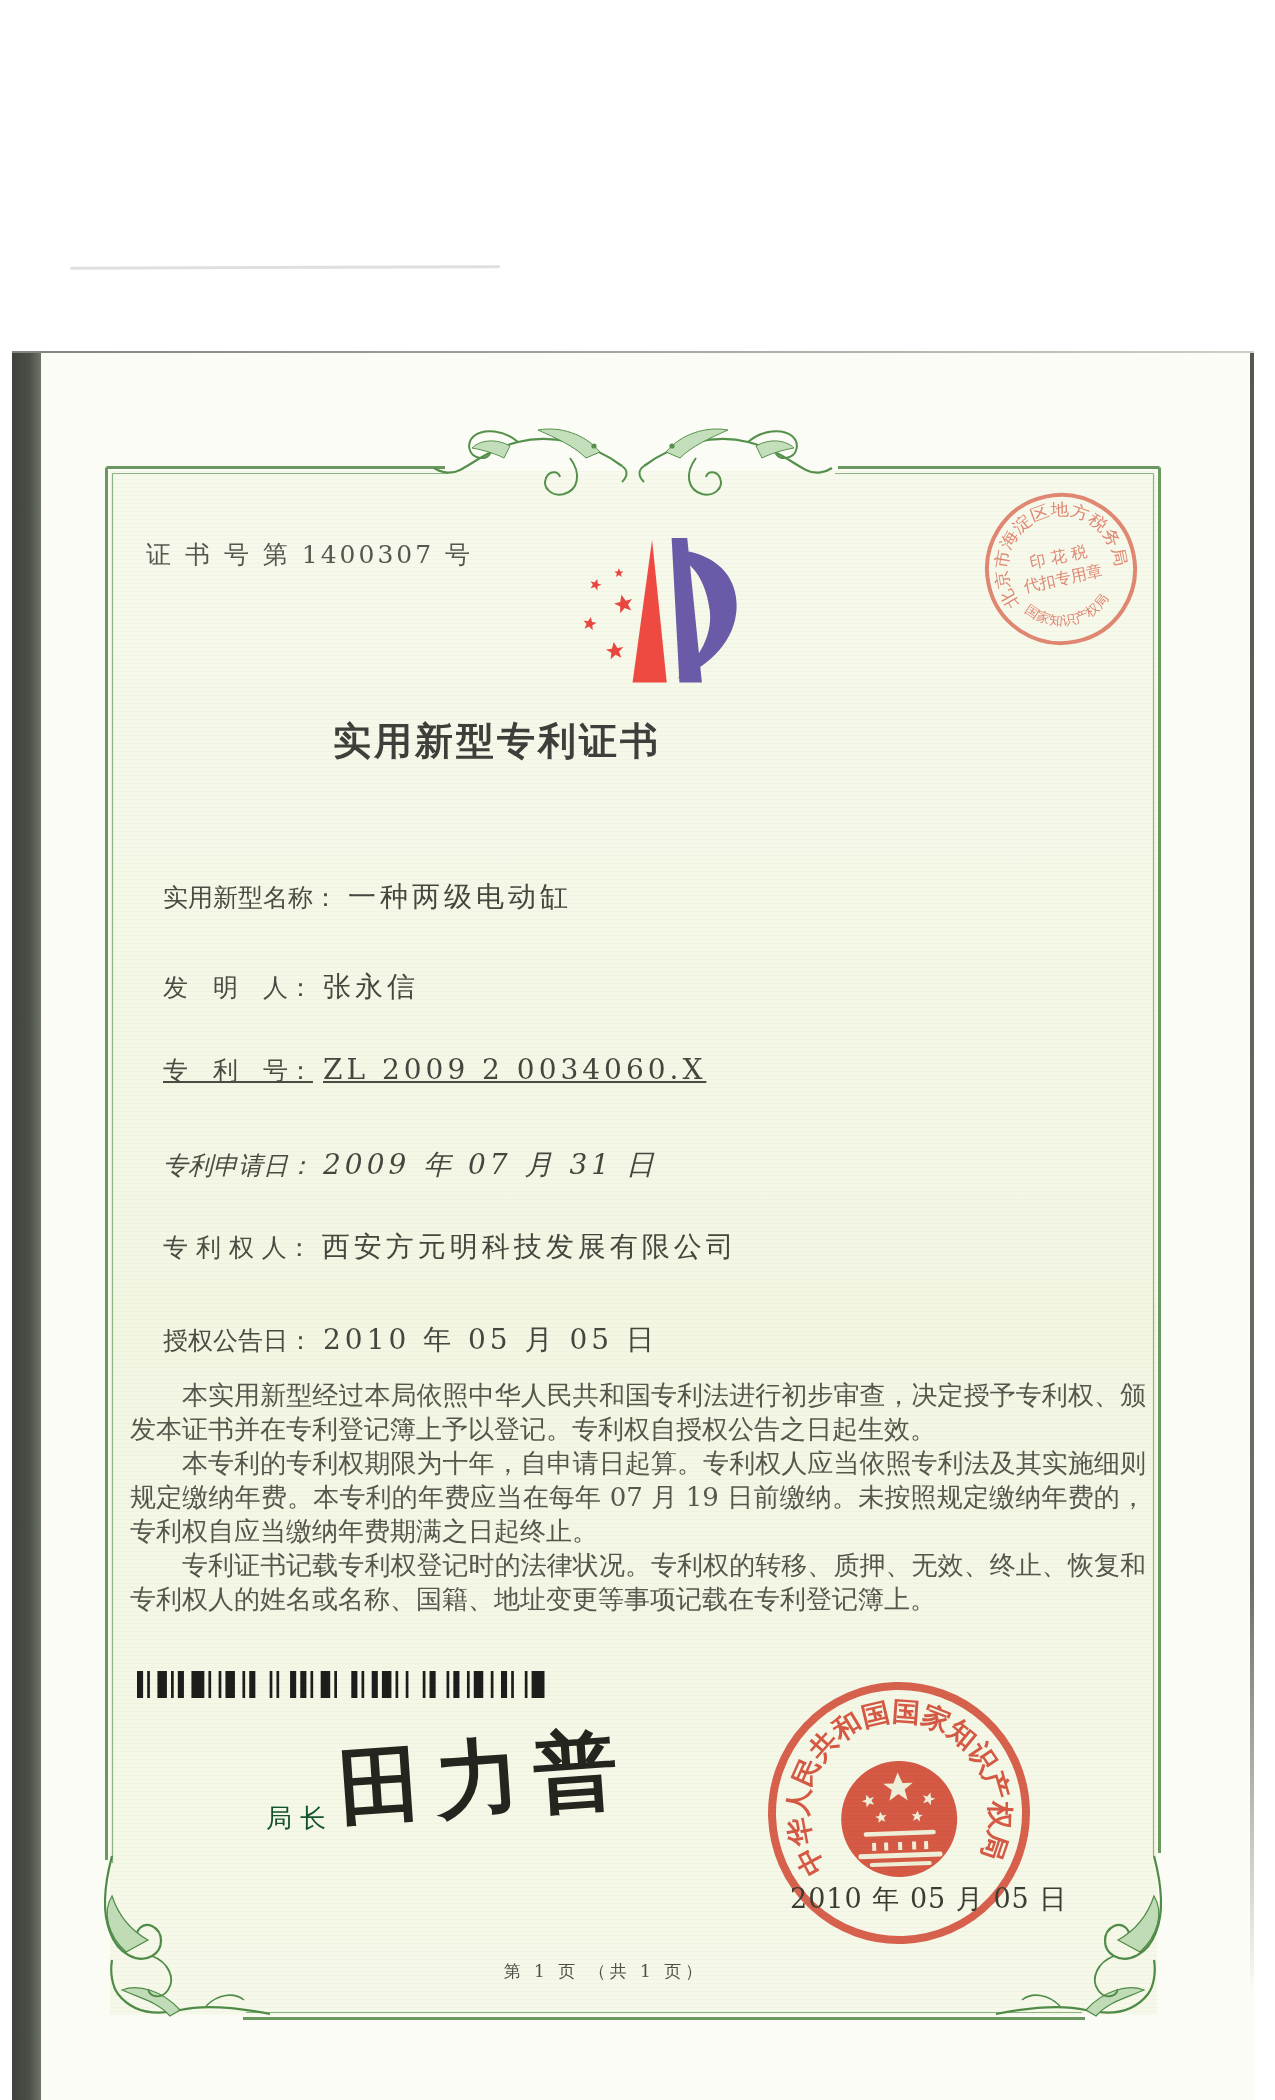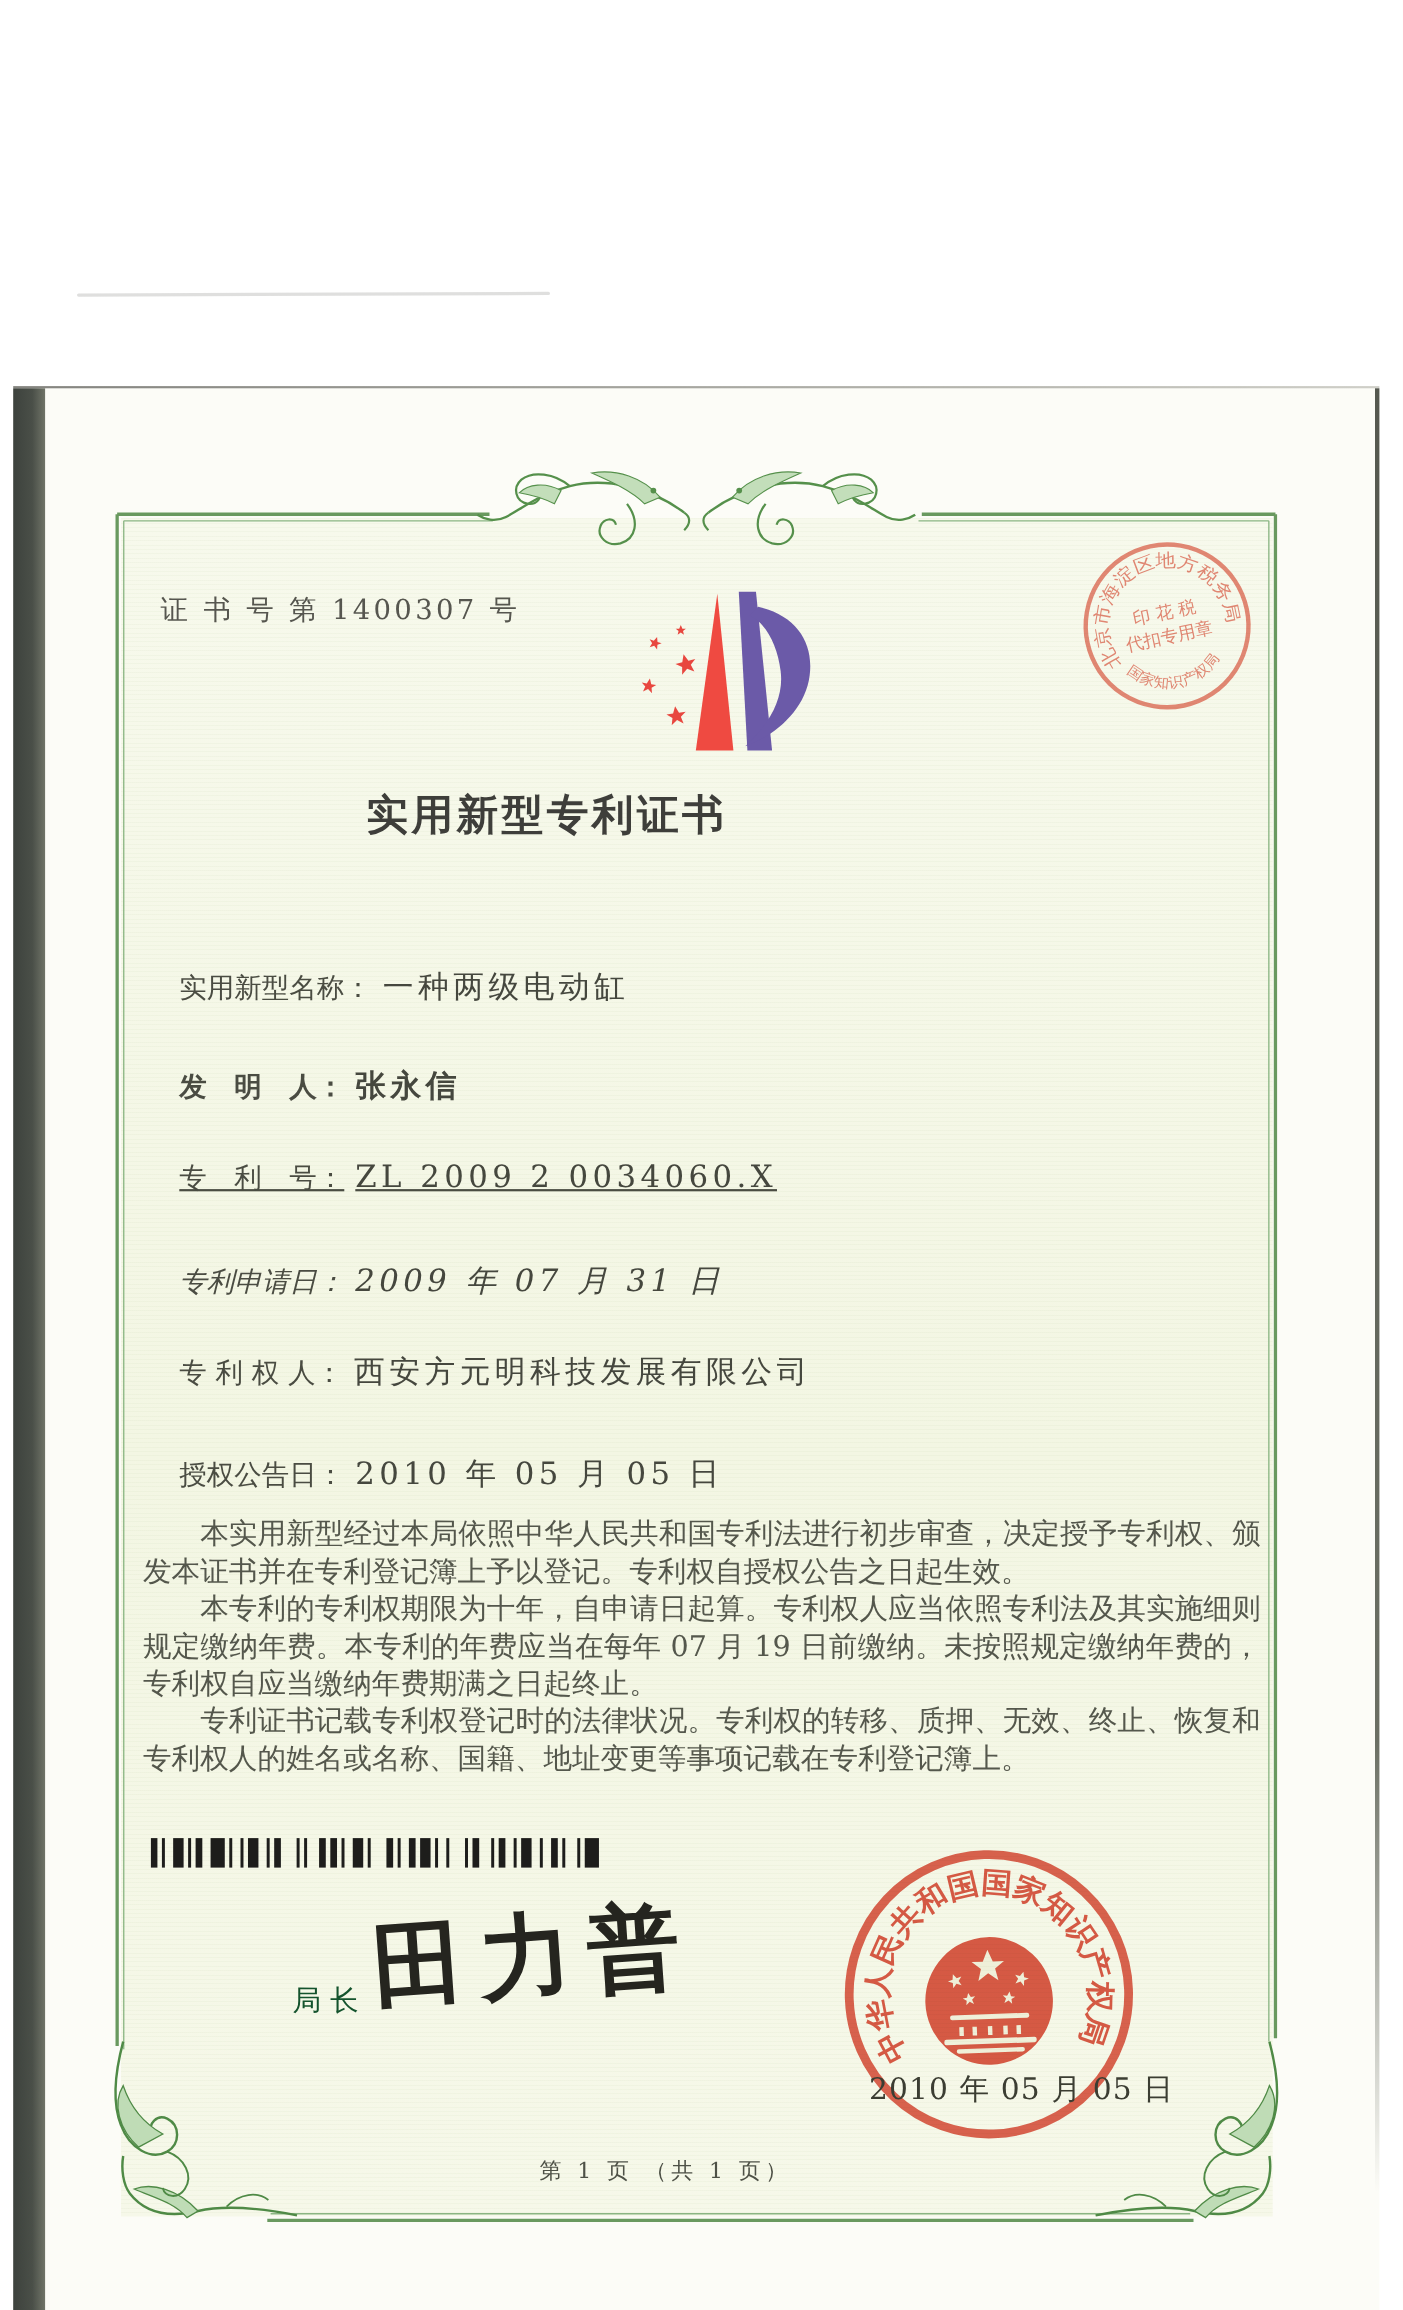"发 明 人： 张永信" .f2 { font-weight: bold -> none }
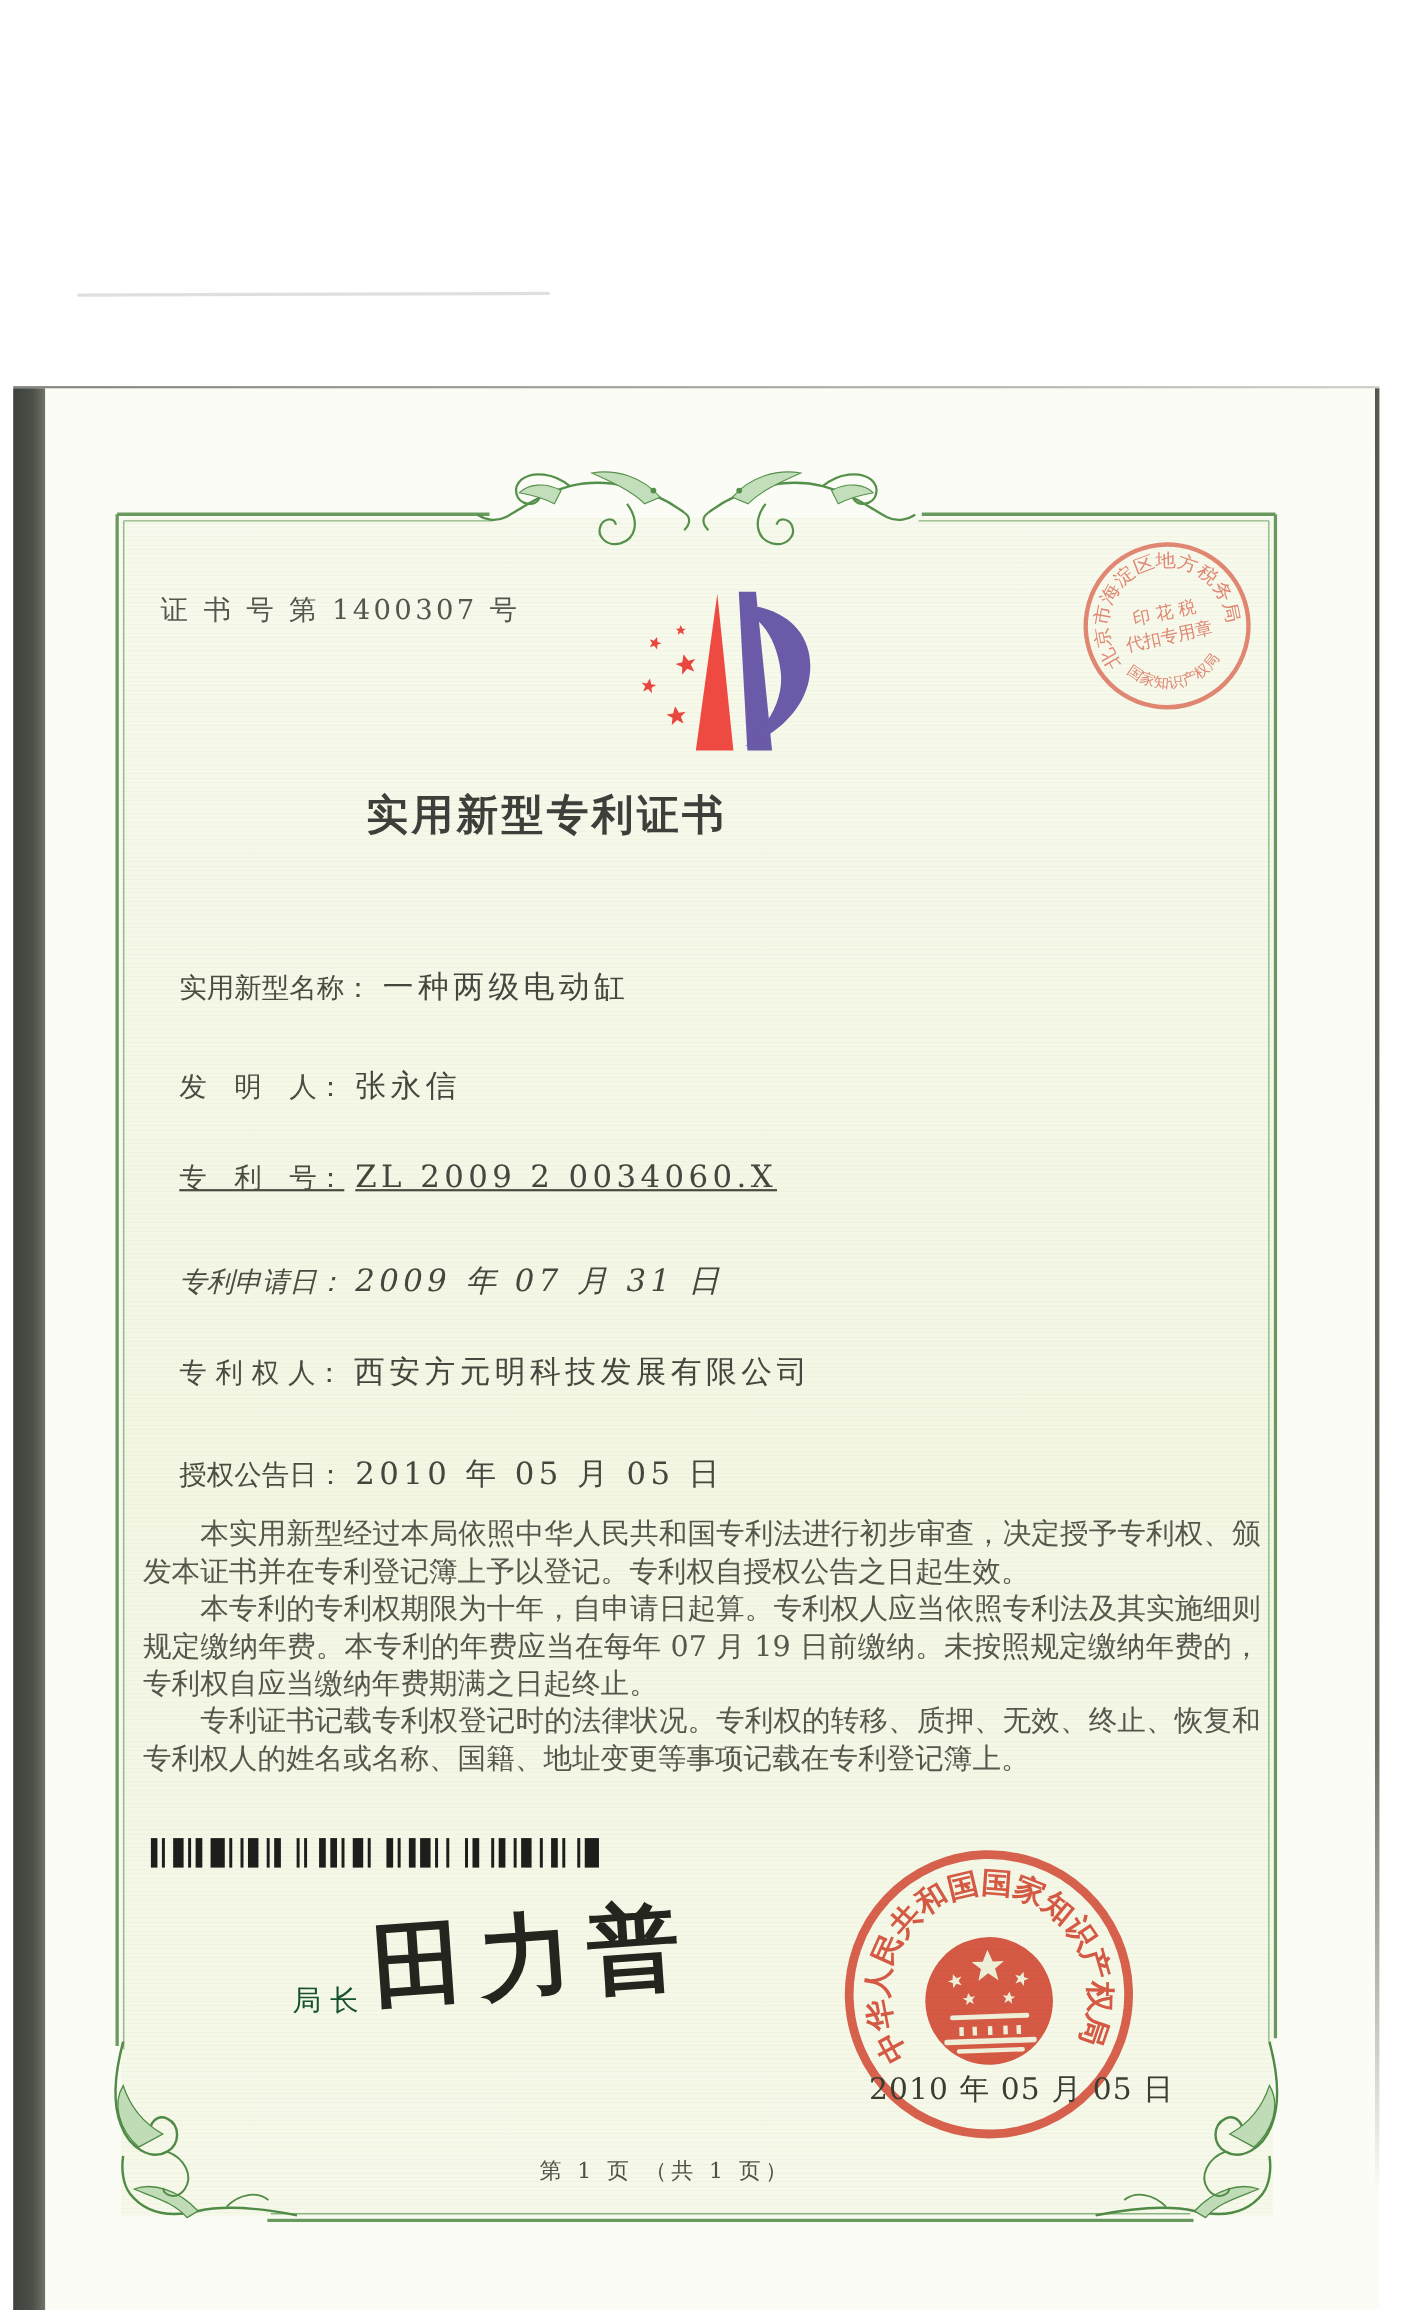"第 1 页 （共 1" .footer { font-size: 20px -> 17px }
